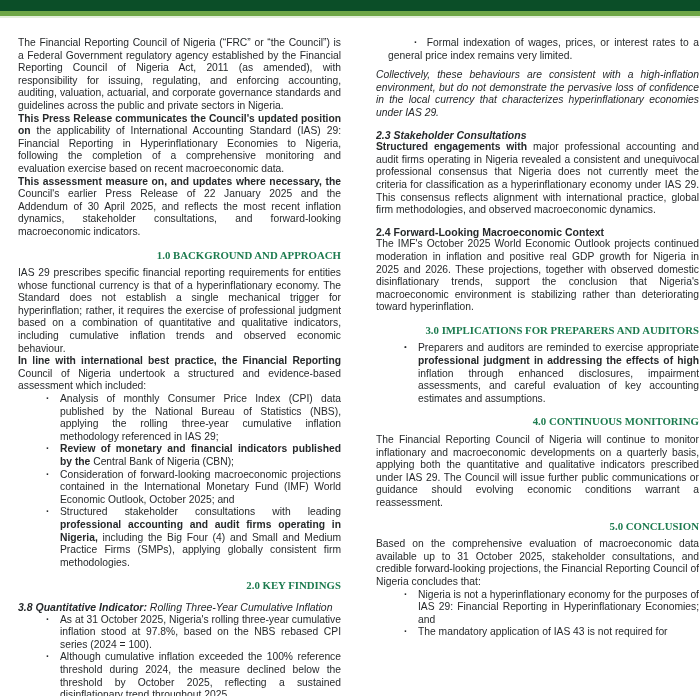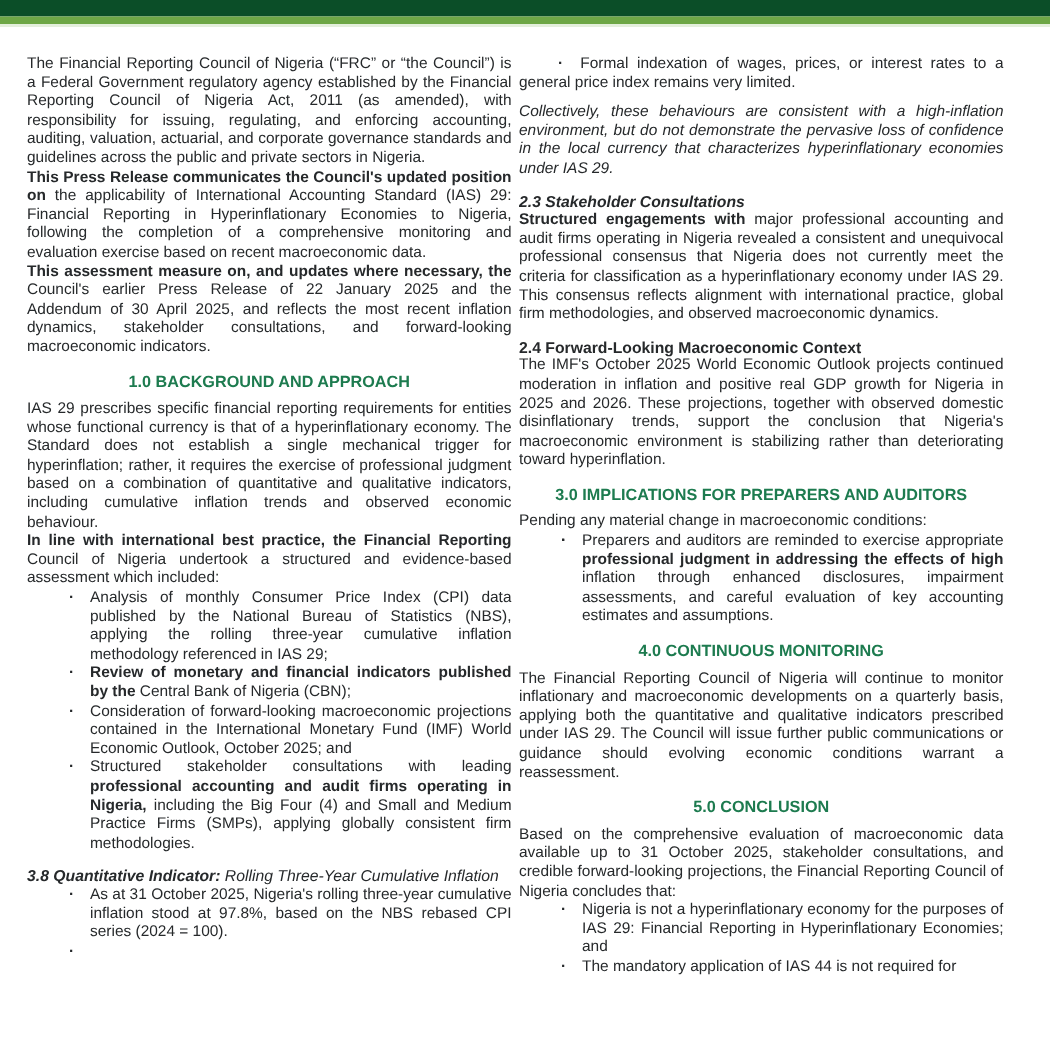"The Financial Reporting Council of" .page { gap: 5px -> 35px }
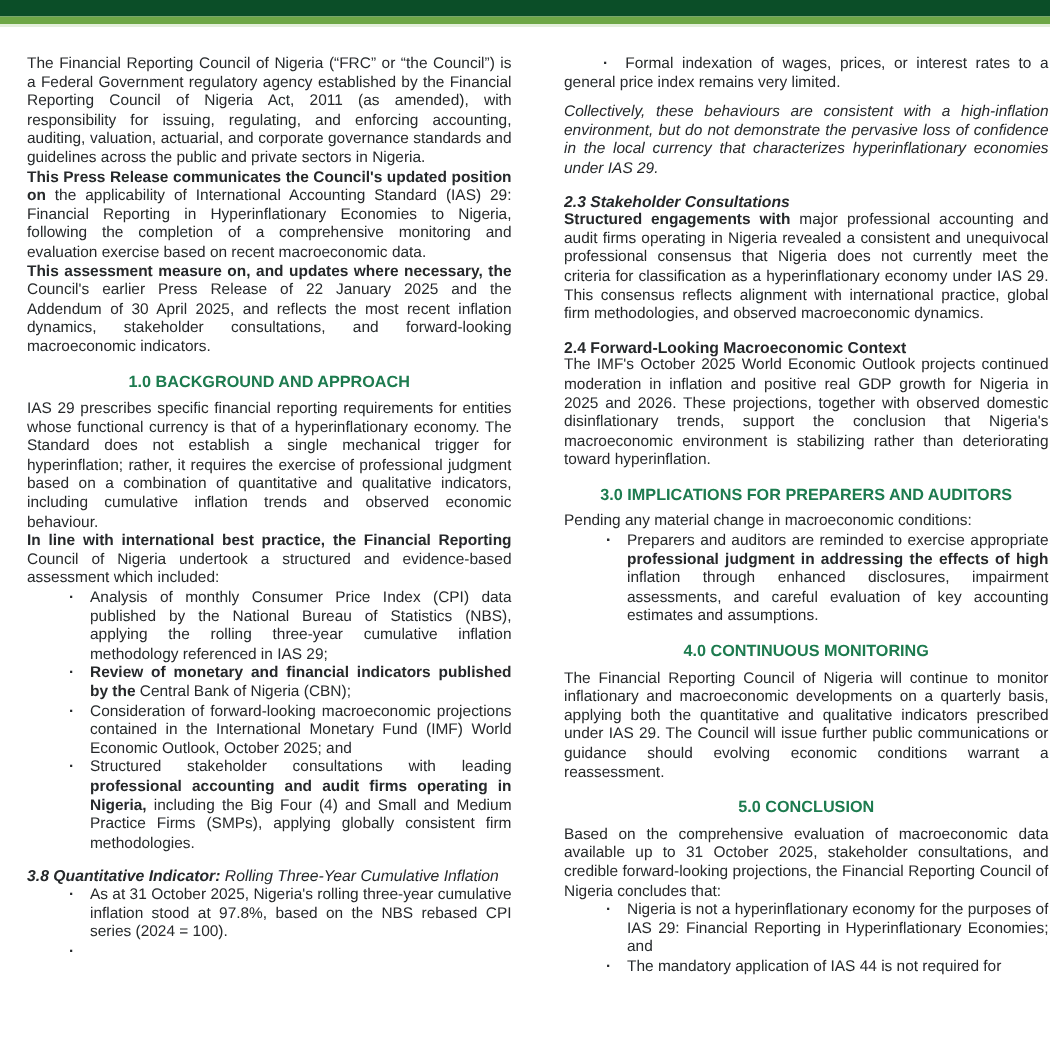"· Formal indexation of wages," .para.runover { margin-left: none -> 12px }
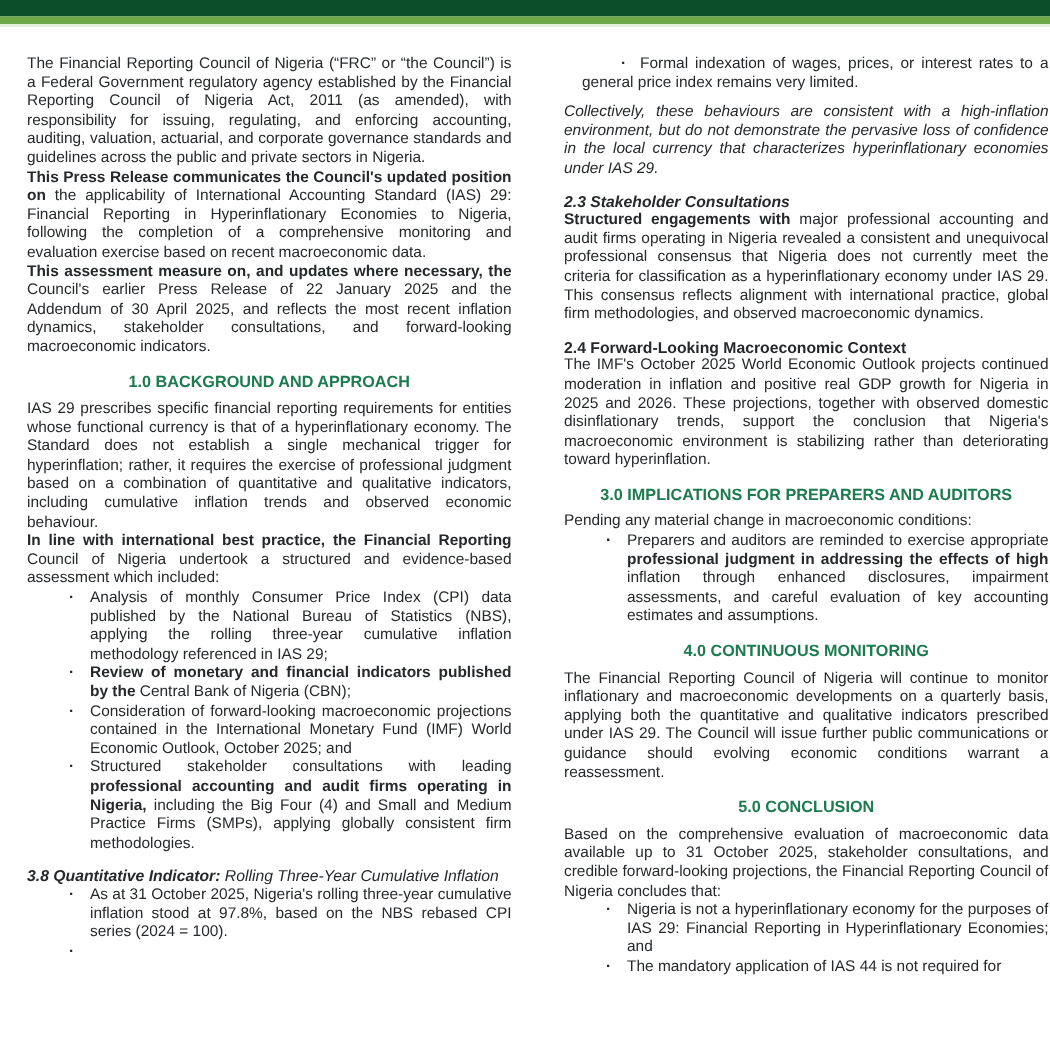"1.0 BACKGROUND AND APPROACH" h2.heading { font-family: none -> Liberation Serif, serif; text-align: center -> right }
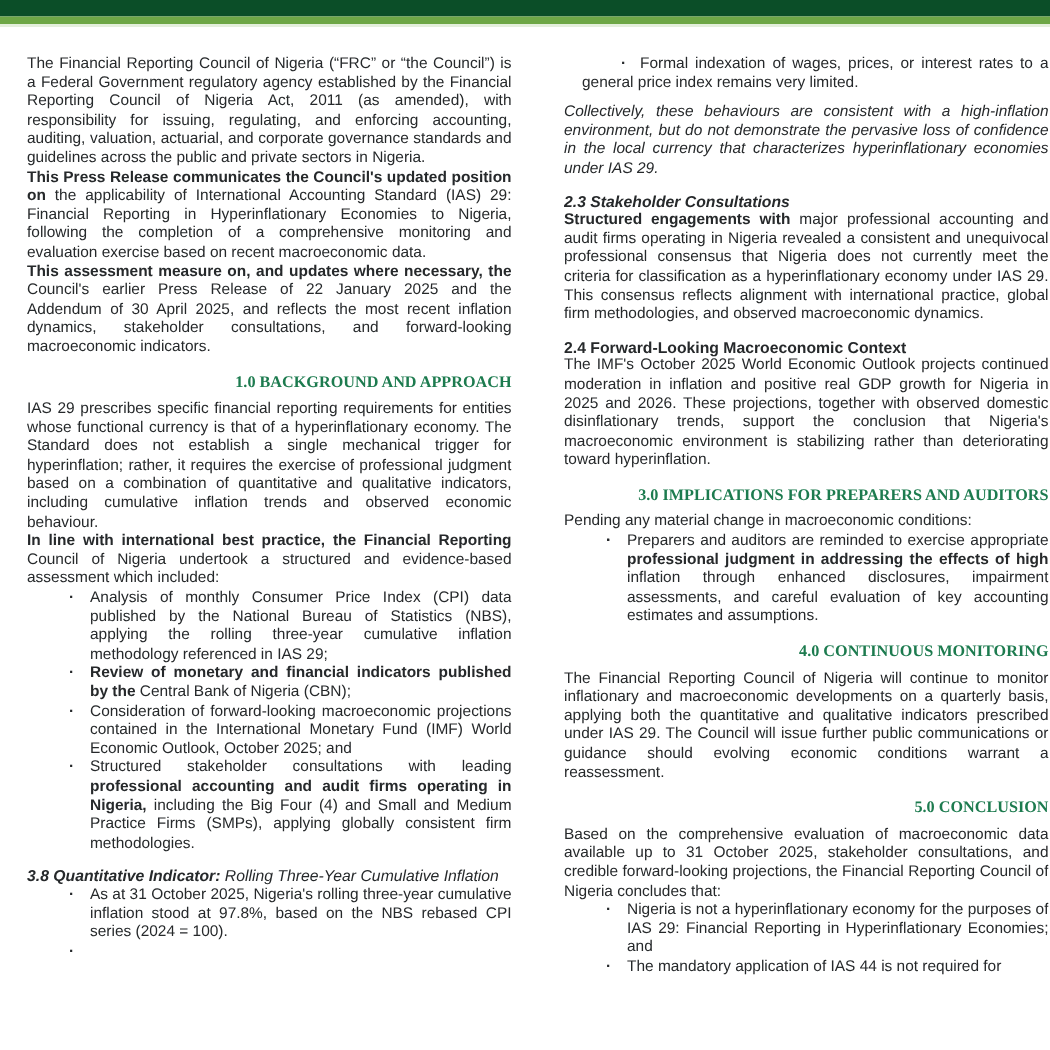"Pending any material change in" p.para { html: <p><span>Pending any material change in macroeconomic conditions:</span></p> -> none }
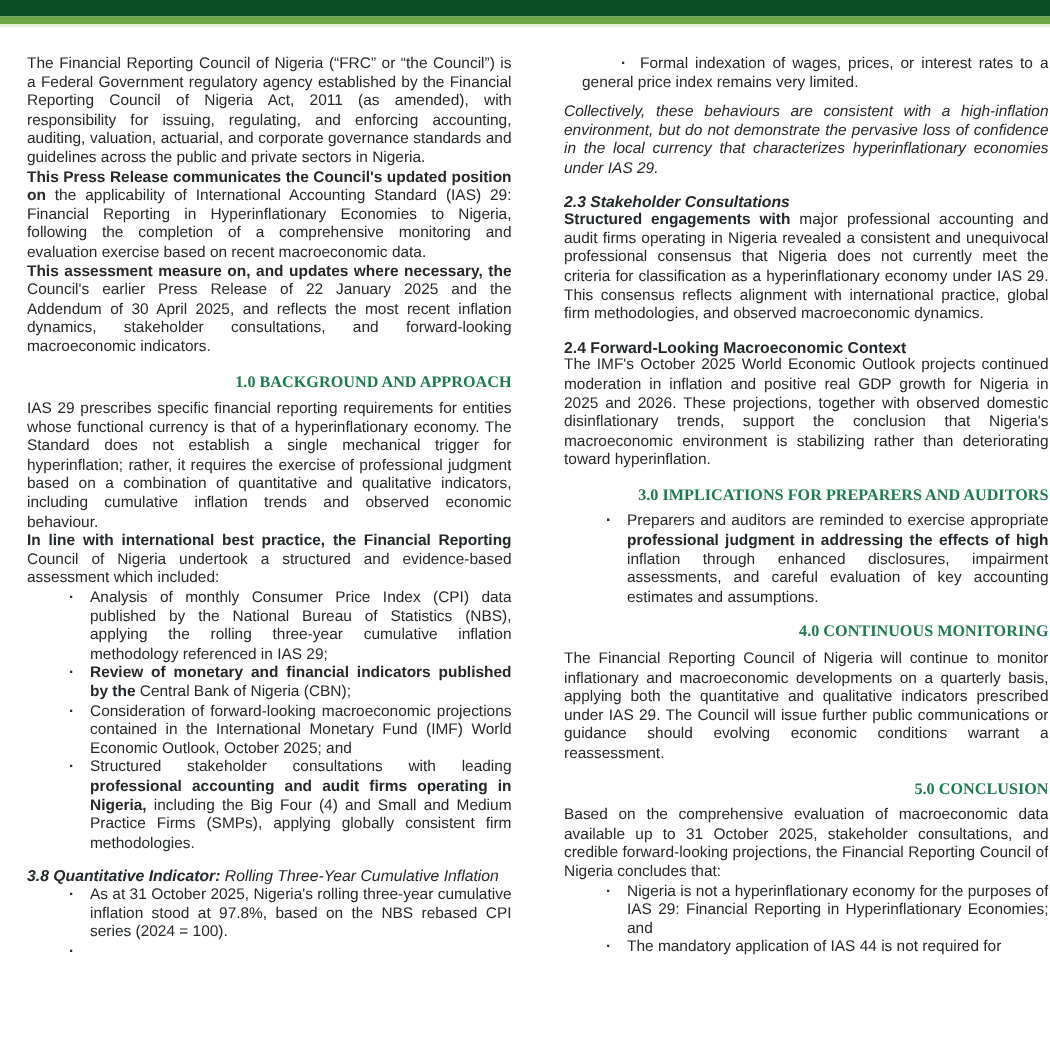"2.0 KEY FINDINGS" h2.heading { html: none -> <h2>2.0 KEY FINDINGS</h2> }
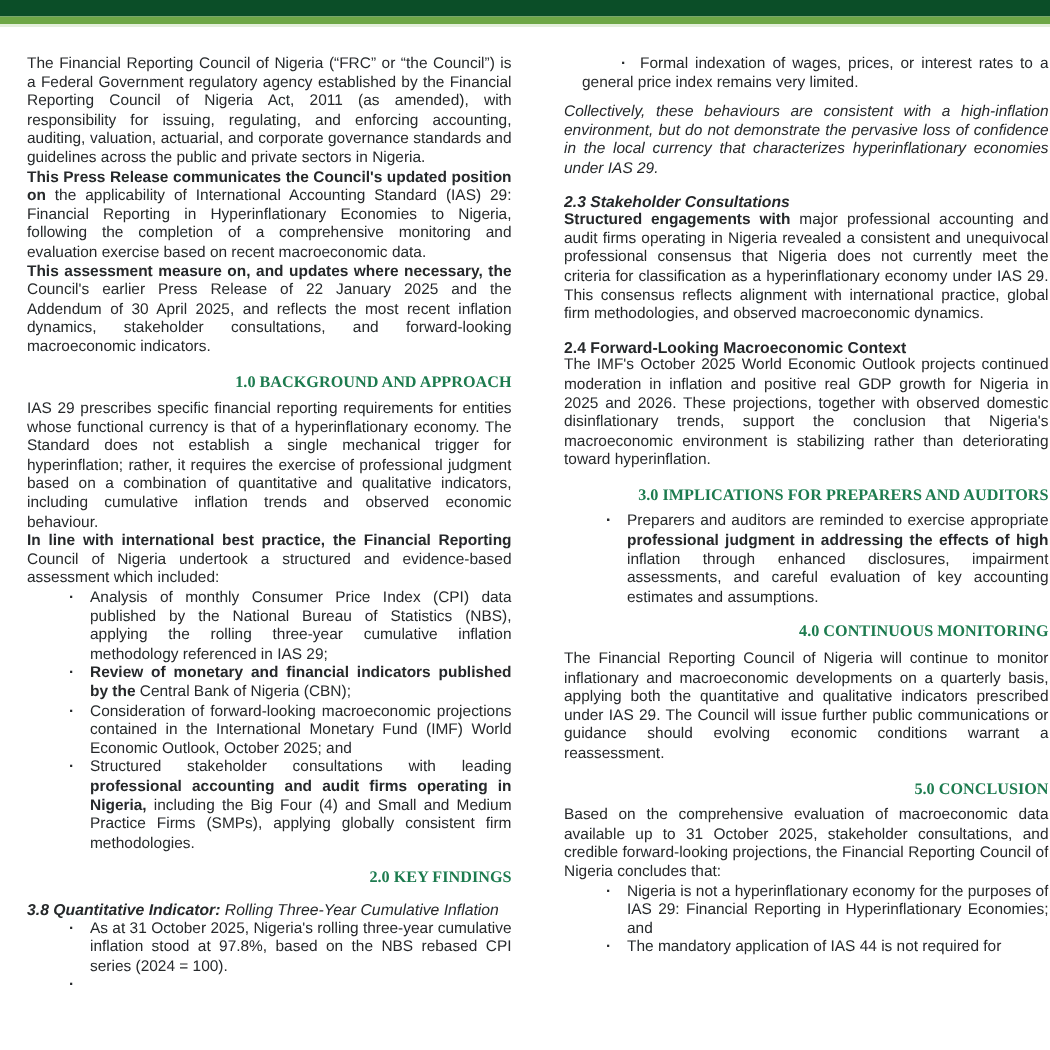"The mandatory application of IAS" span { text: 44 -> 43 }
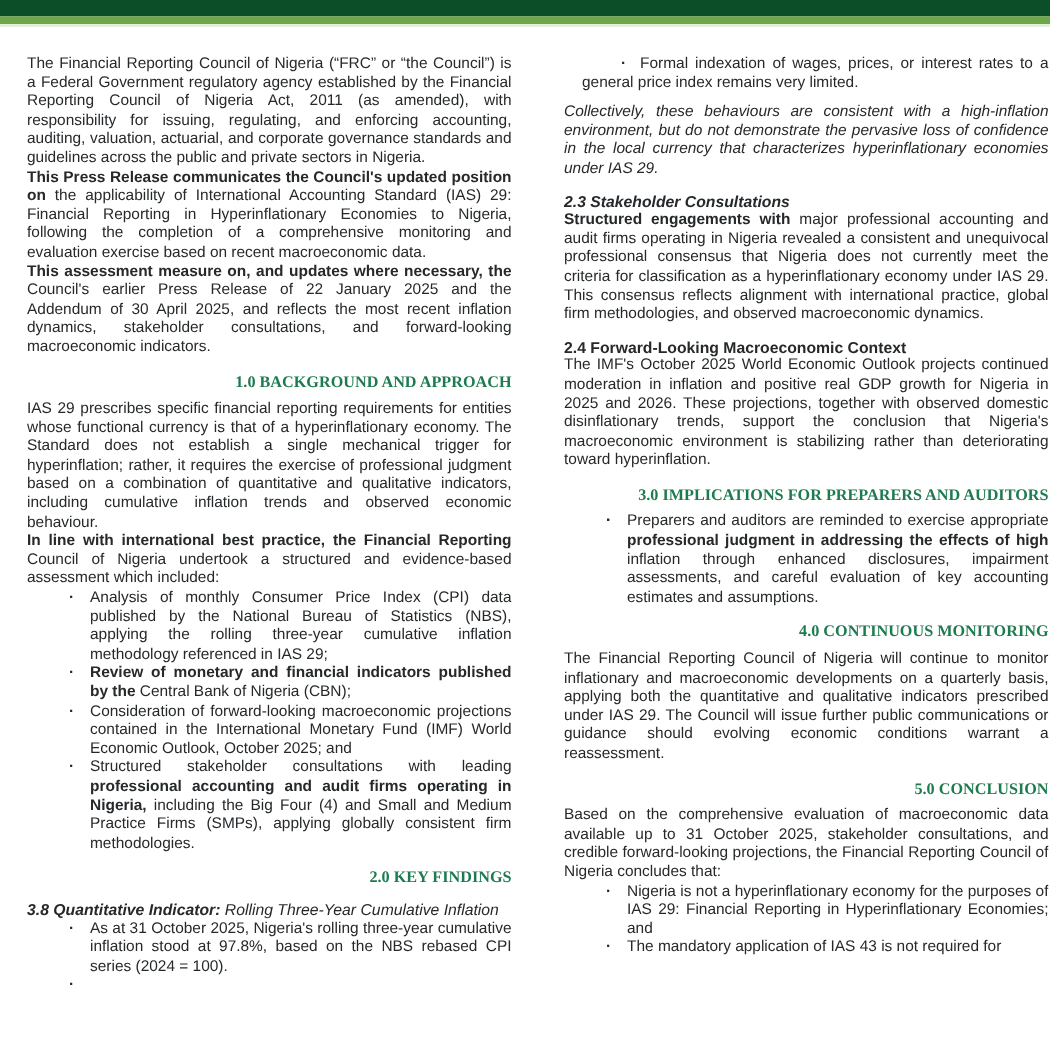"Although cumulative inflation exceeded" span { html: none -> <span>Although cumulative inflation exceeded the 100% reference threshold during 2024, the measure declined below the threshold by October 2025, reflecting a sustained disinflationary trend throughout 2025.</span> }
